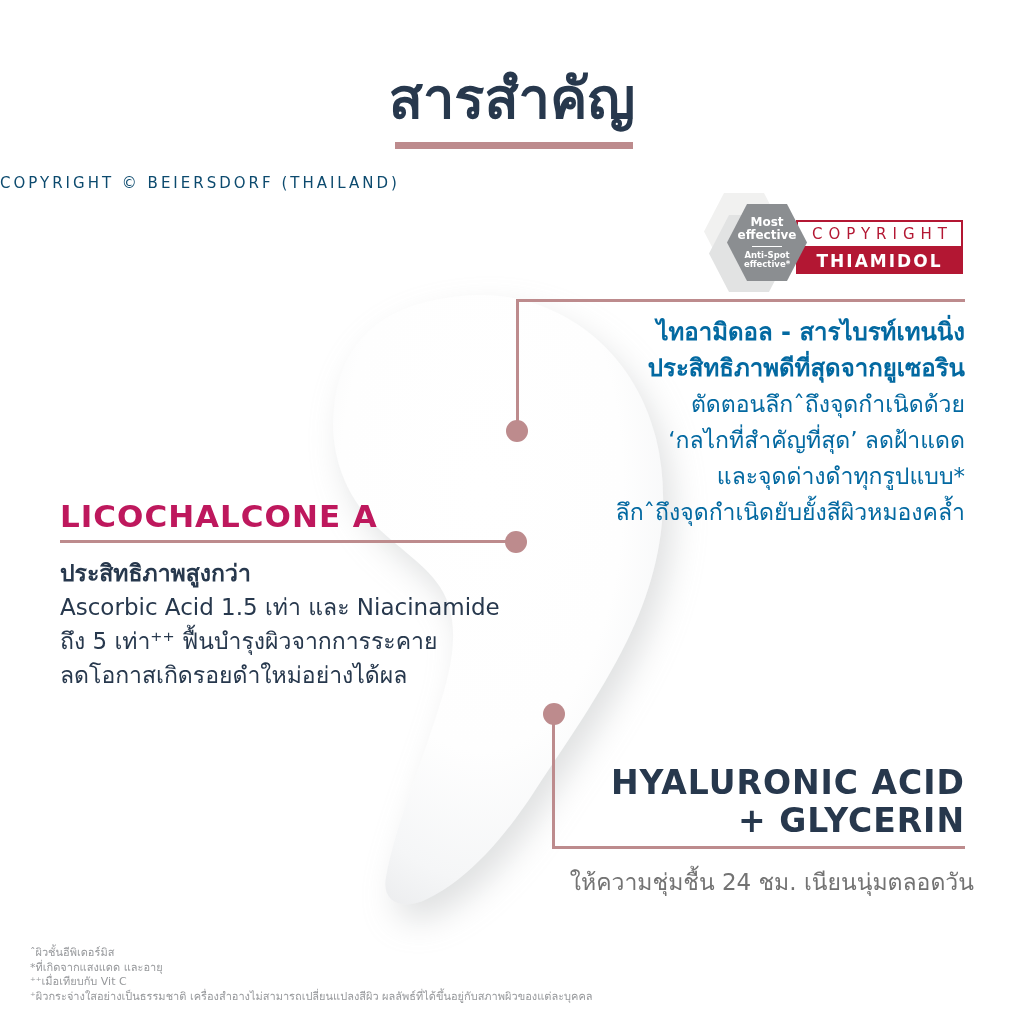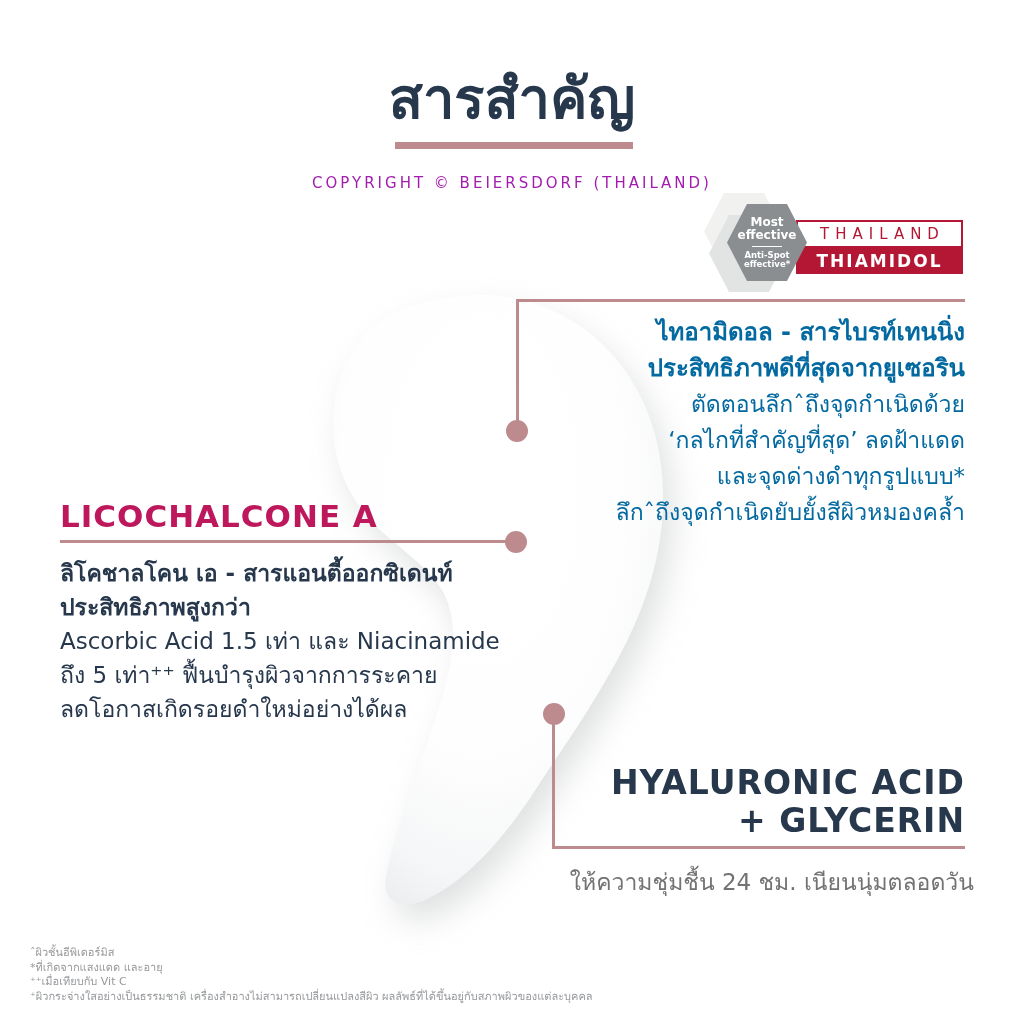"COPYRIGHT © BEIERSDORF (THAILAND)" .copyright { color: #a21caf -> #0c4a6e; text-align: center -> left }
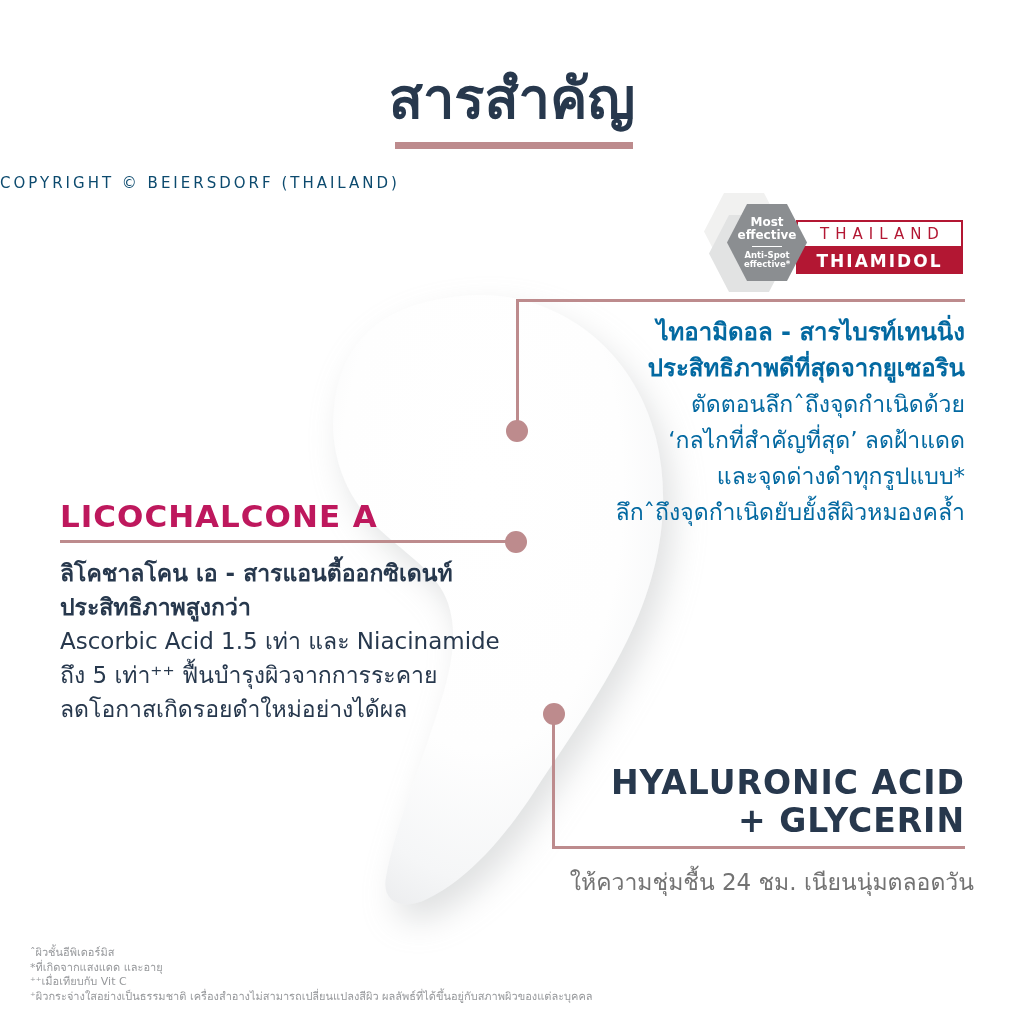"THAILAND" div.banner-top { text: THAILAND -> COPYRIGHT }
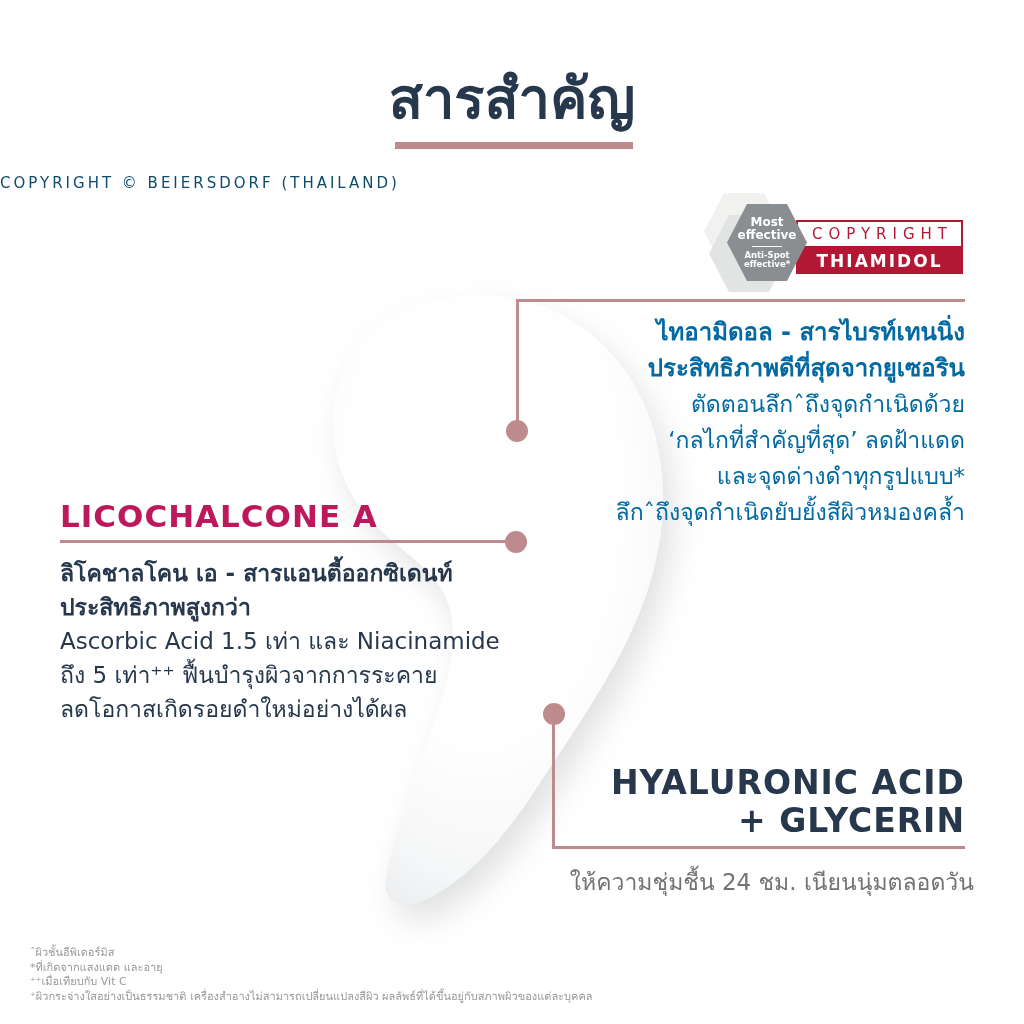"ลิโคชาลโคน เอ - สารแอนตี้ออกซิเดนท์" div.b { html: <div>ลิโคชาลโคน เอ - สารแอนตี้ออกซิเดนท์</div> -> none }
